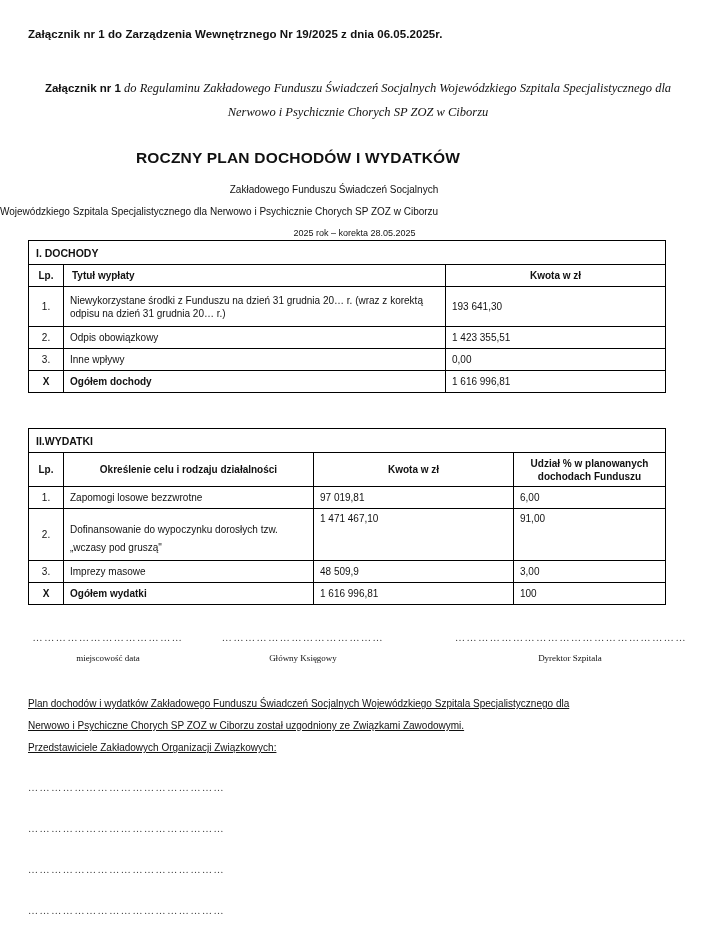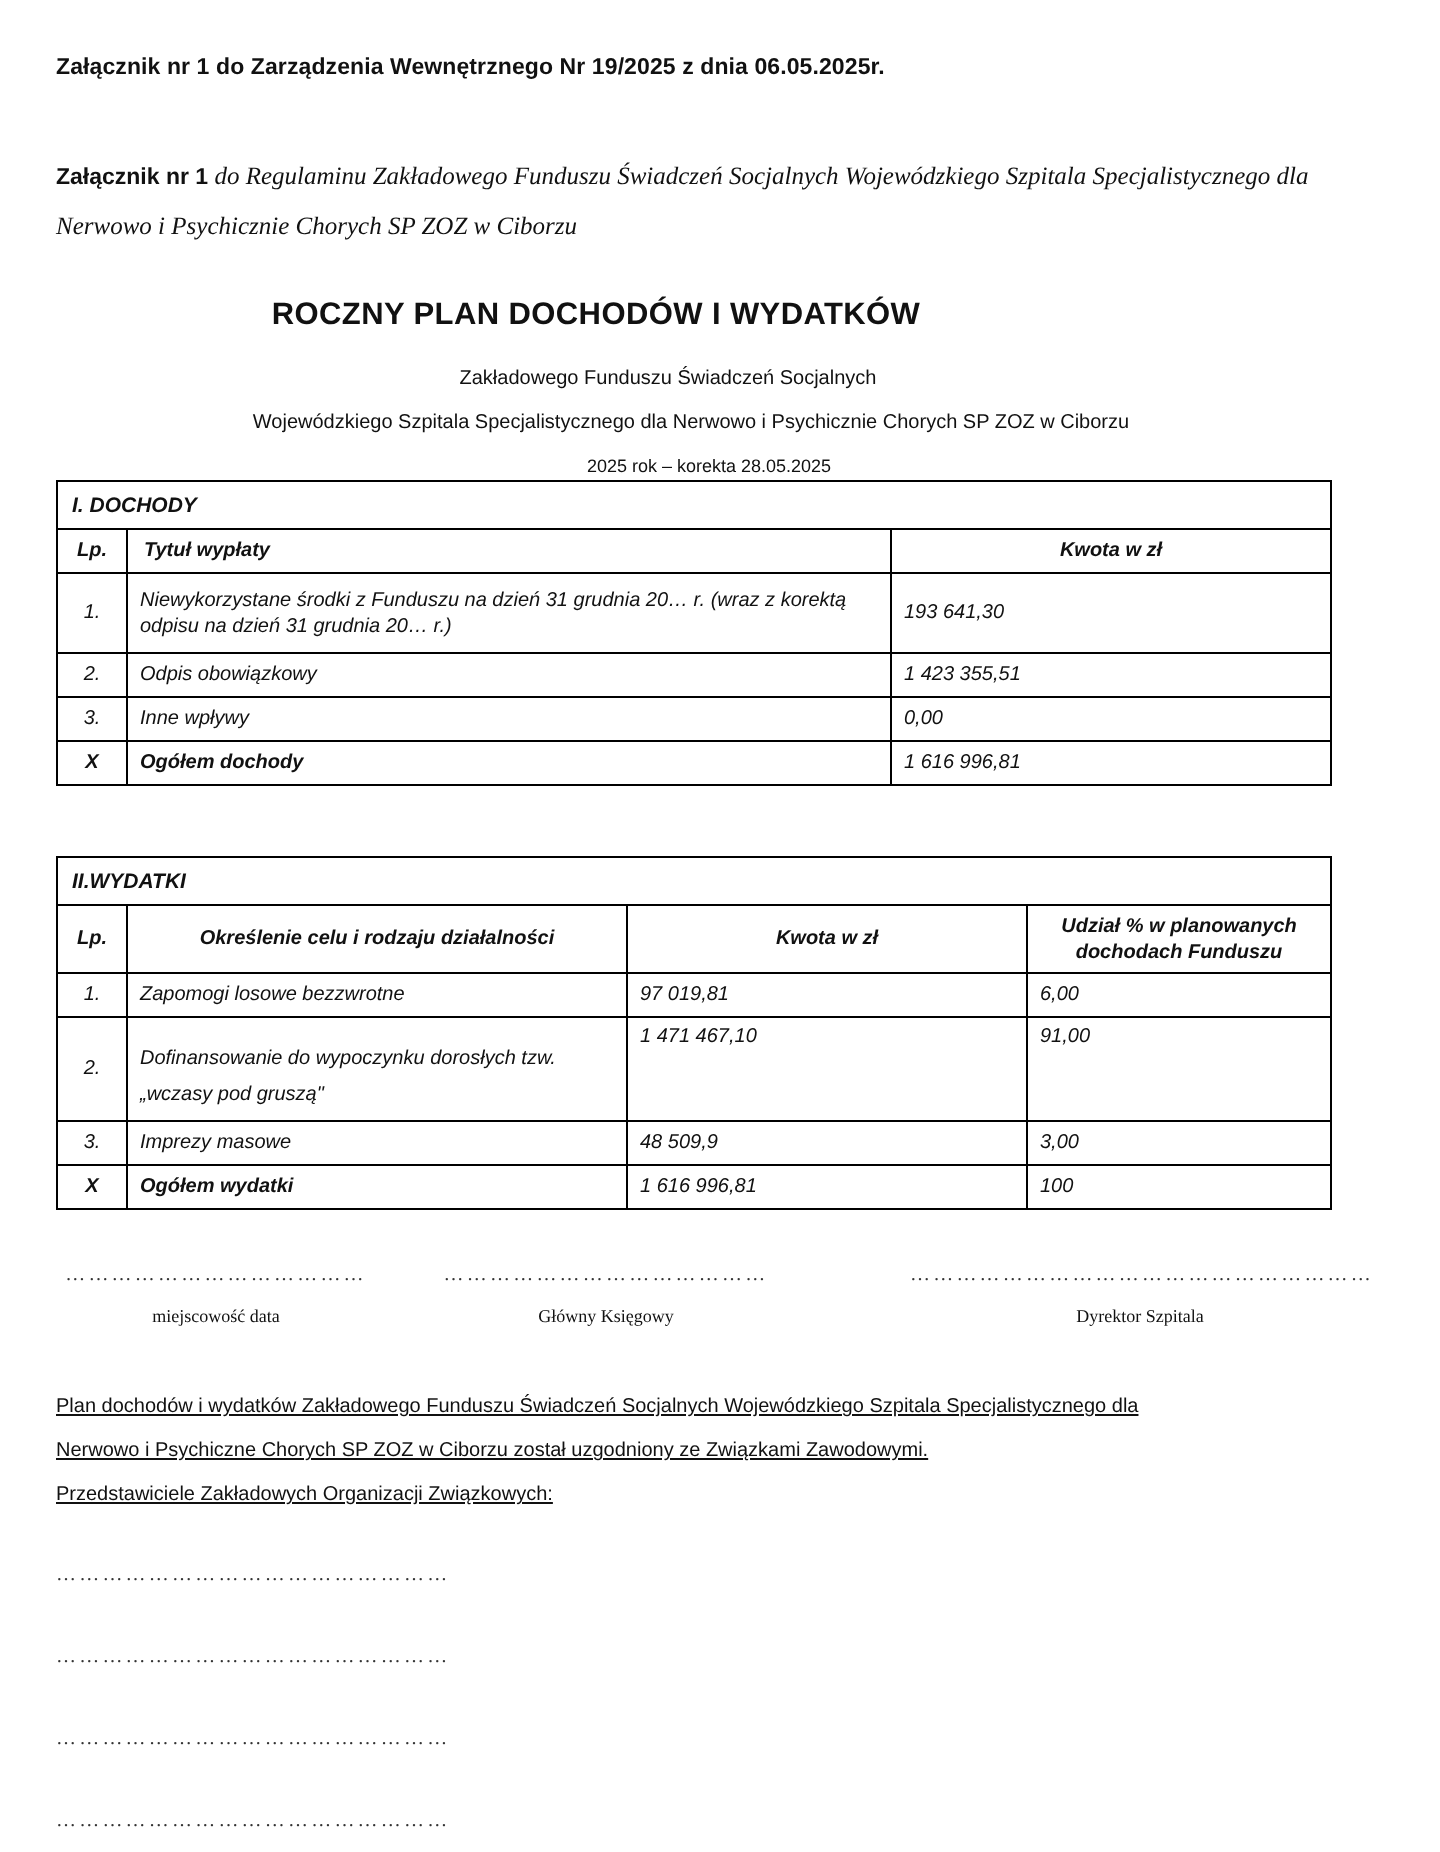"Załącznik nr 1 do Regulaminu" .hdr-line2 { text-align: none -> center }
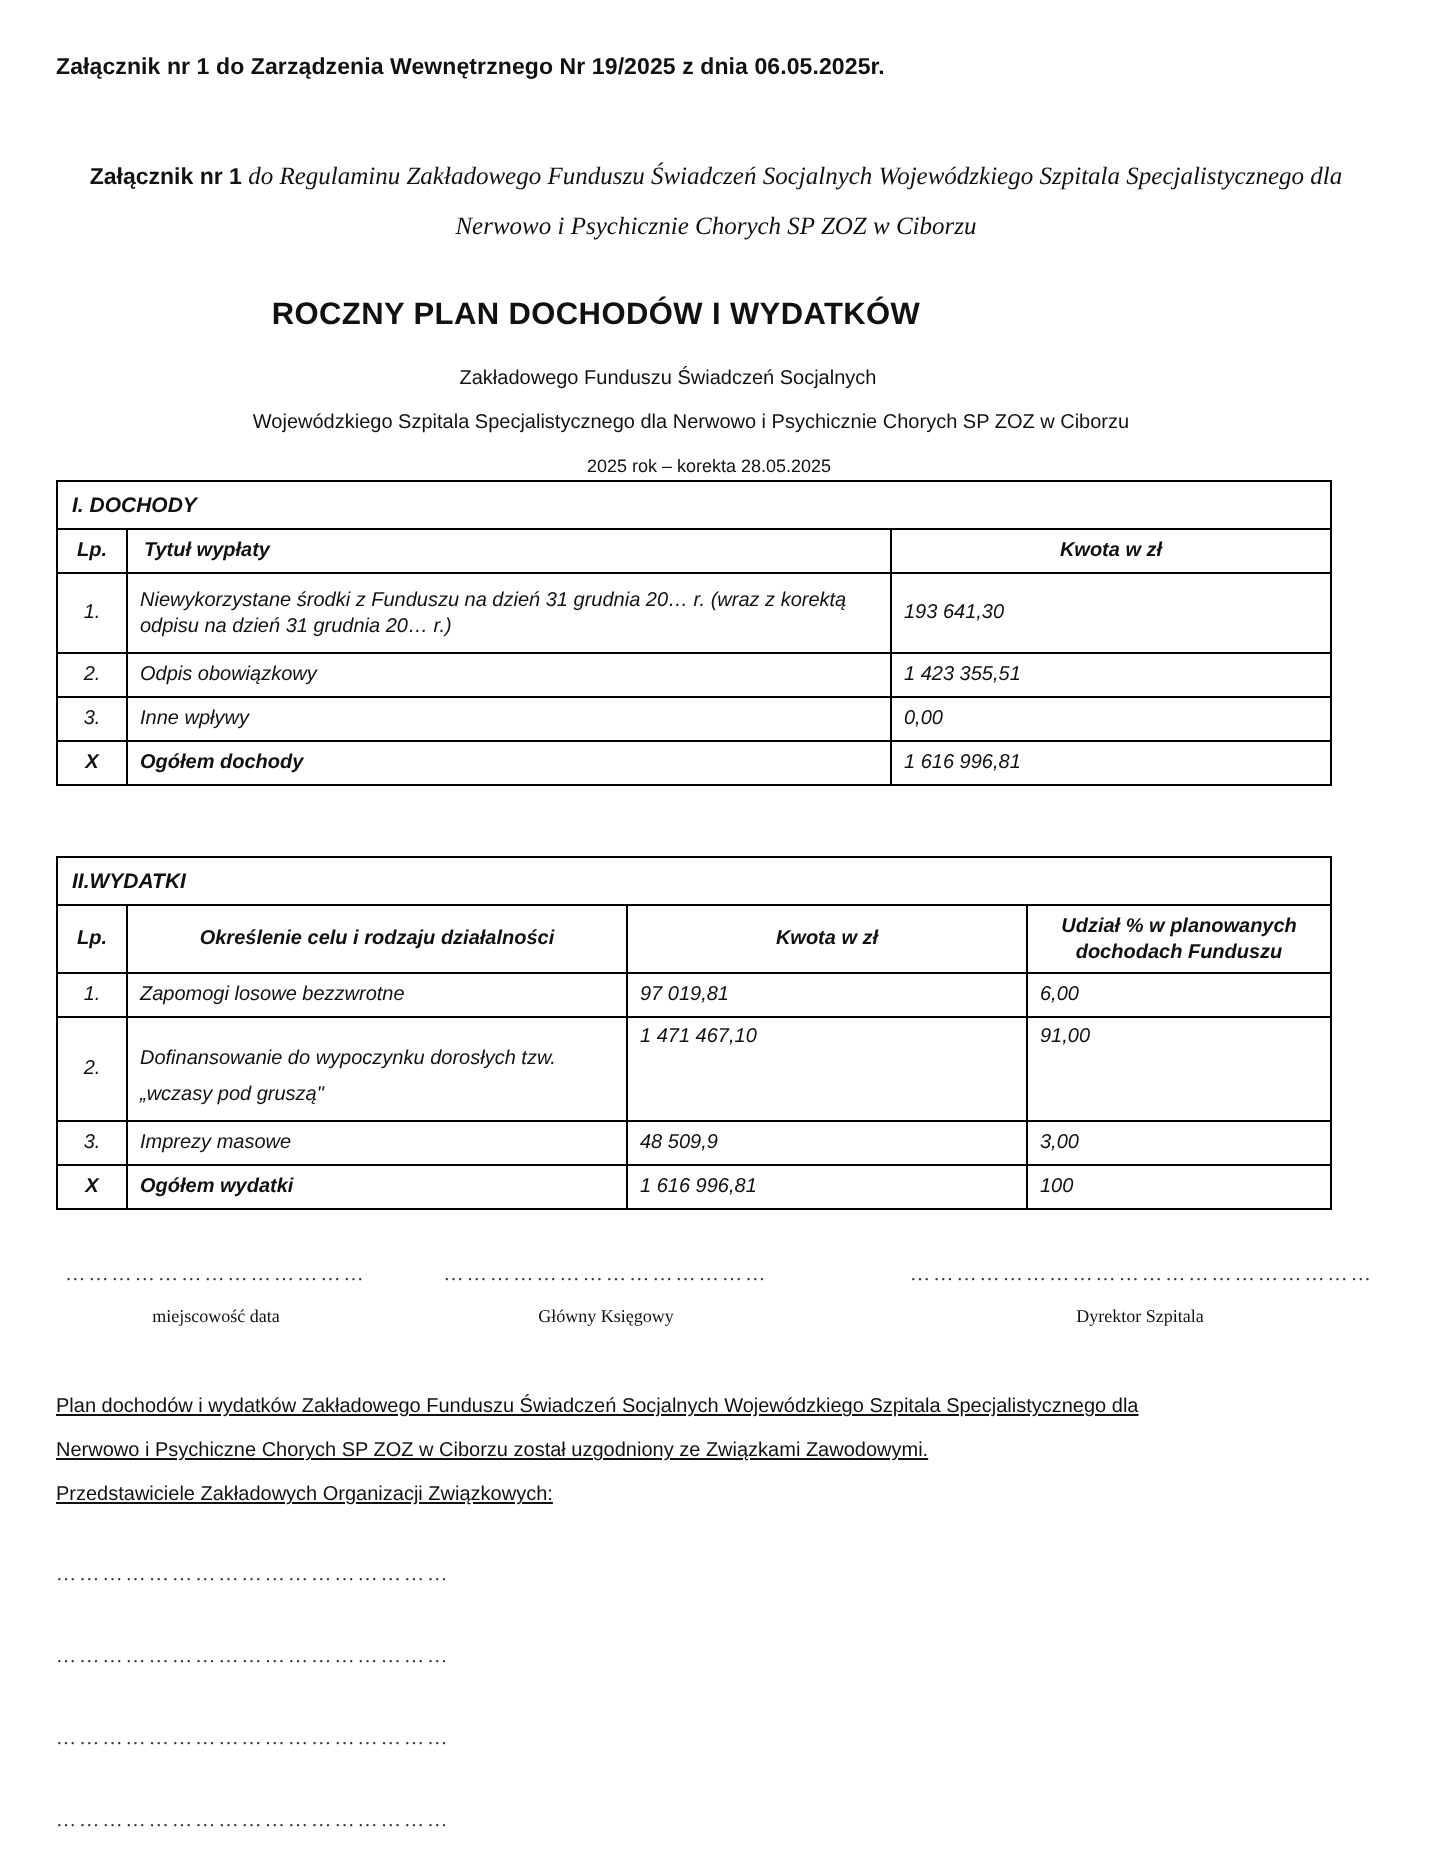"Wojewódzkiego Szpitala Specjalistycznego" .title-sub2 { text-align: center -> none }
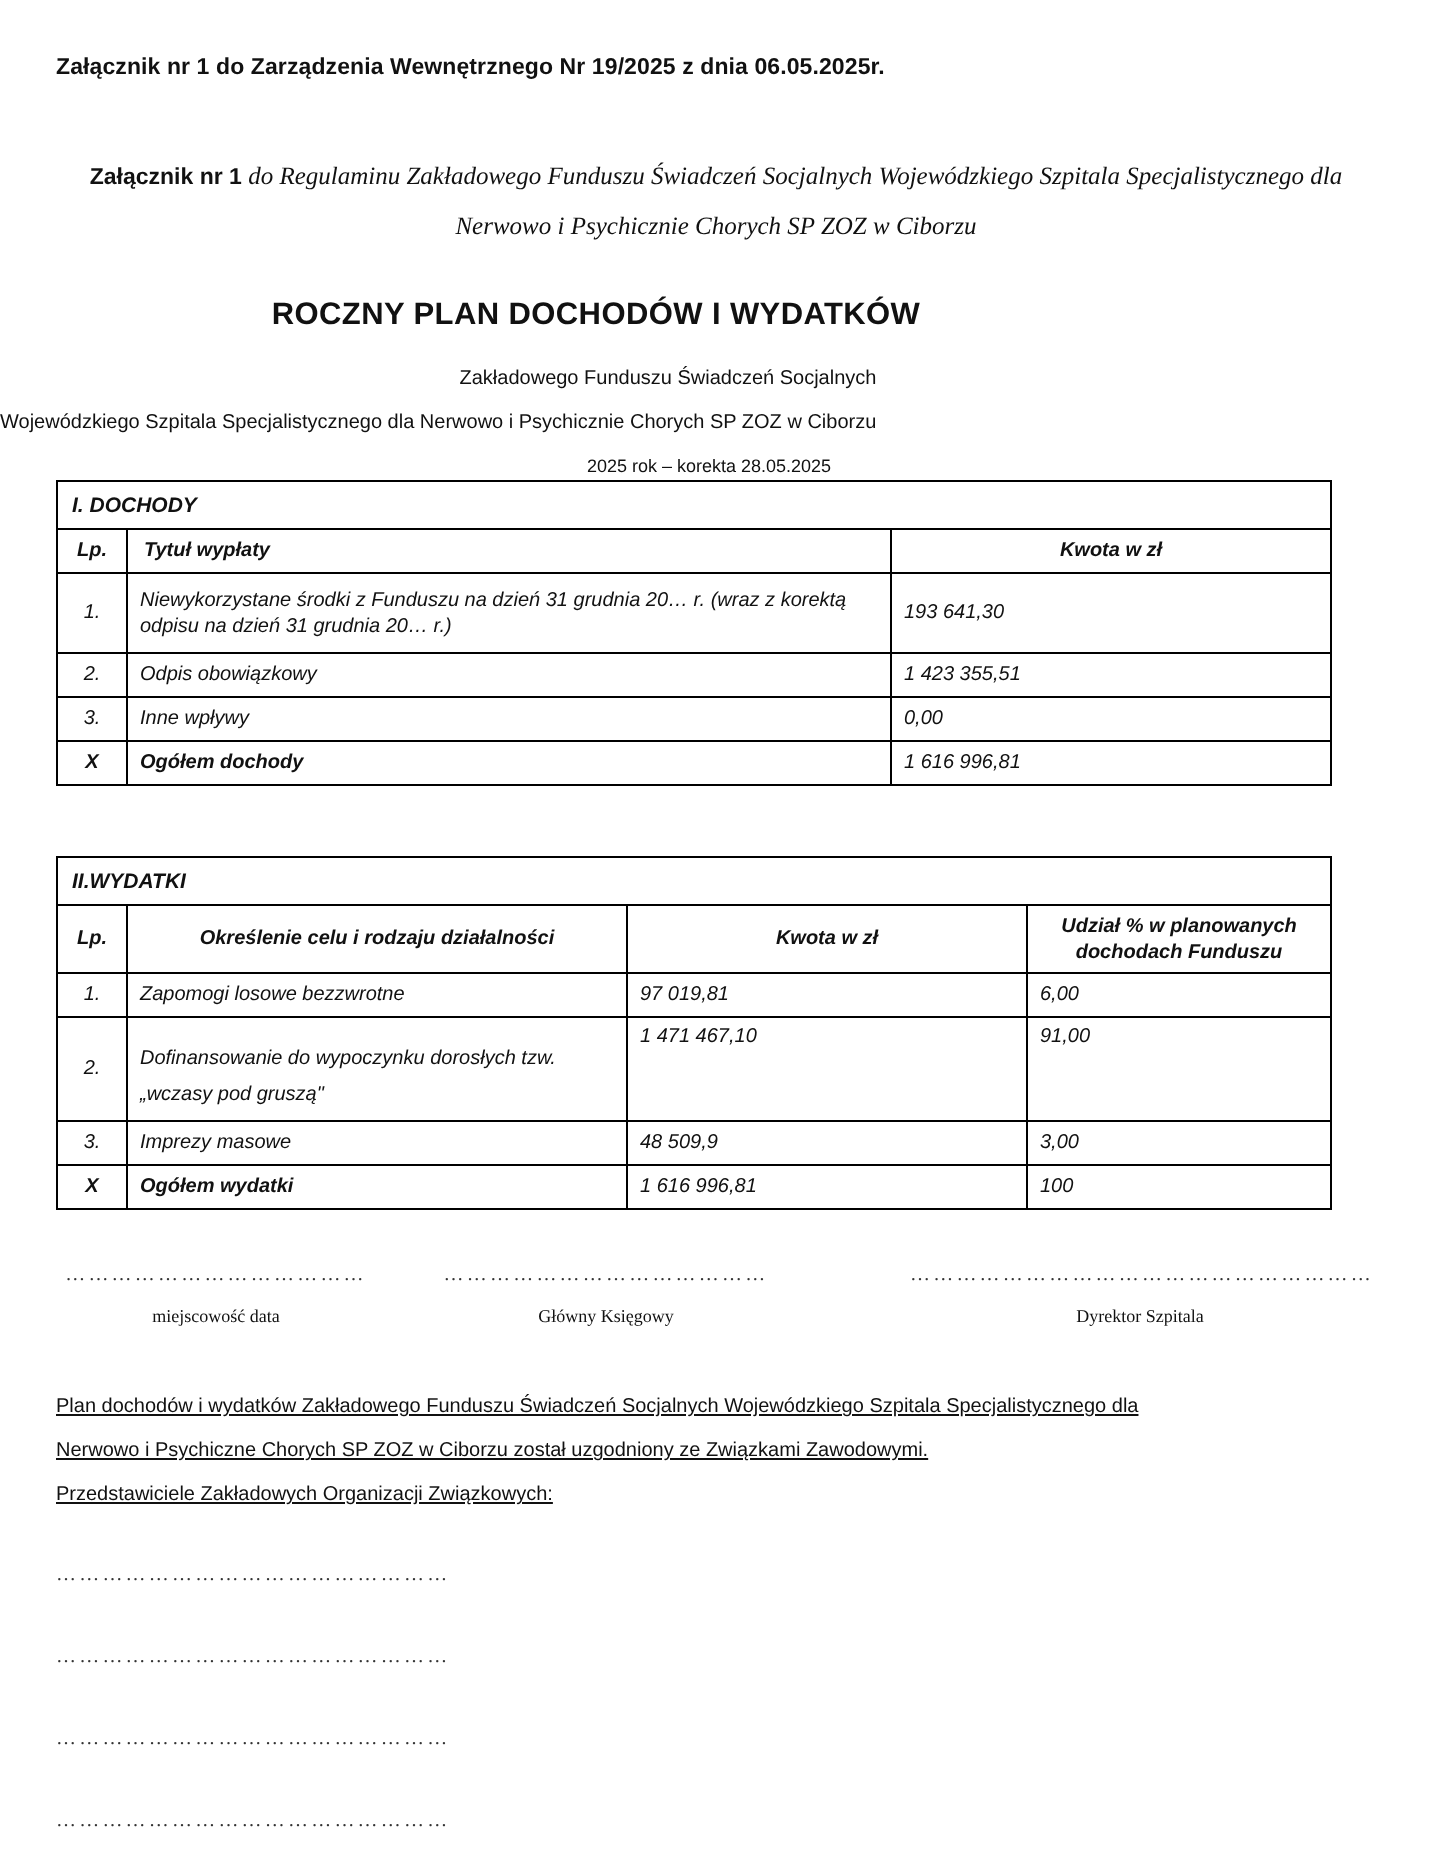"I. DOCHODY" .doc-table { font-style: italic -> none }
